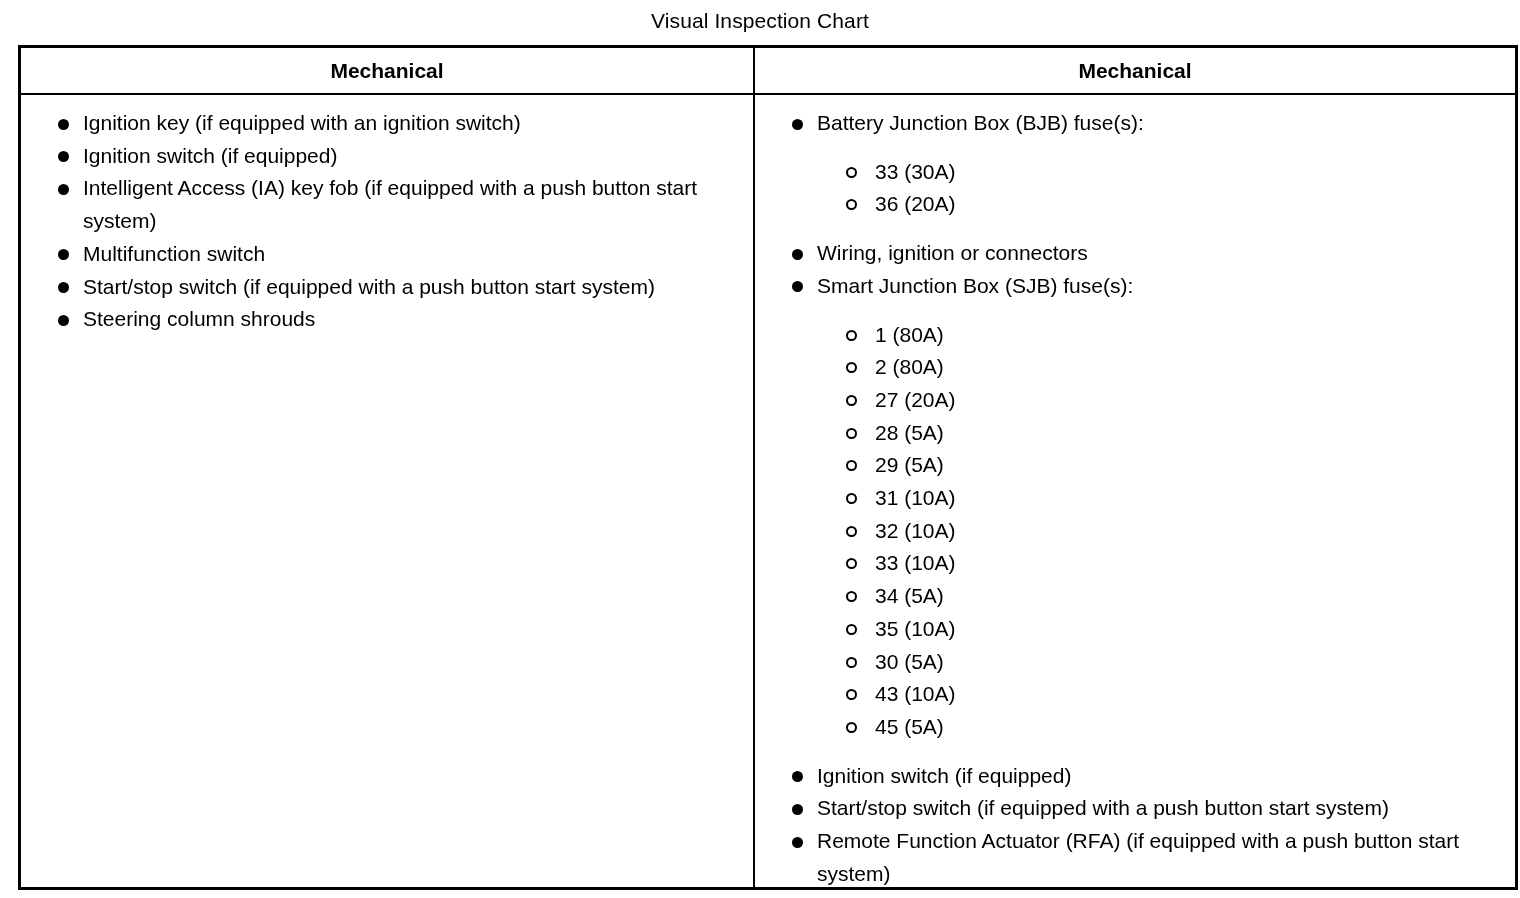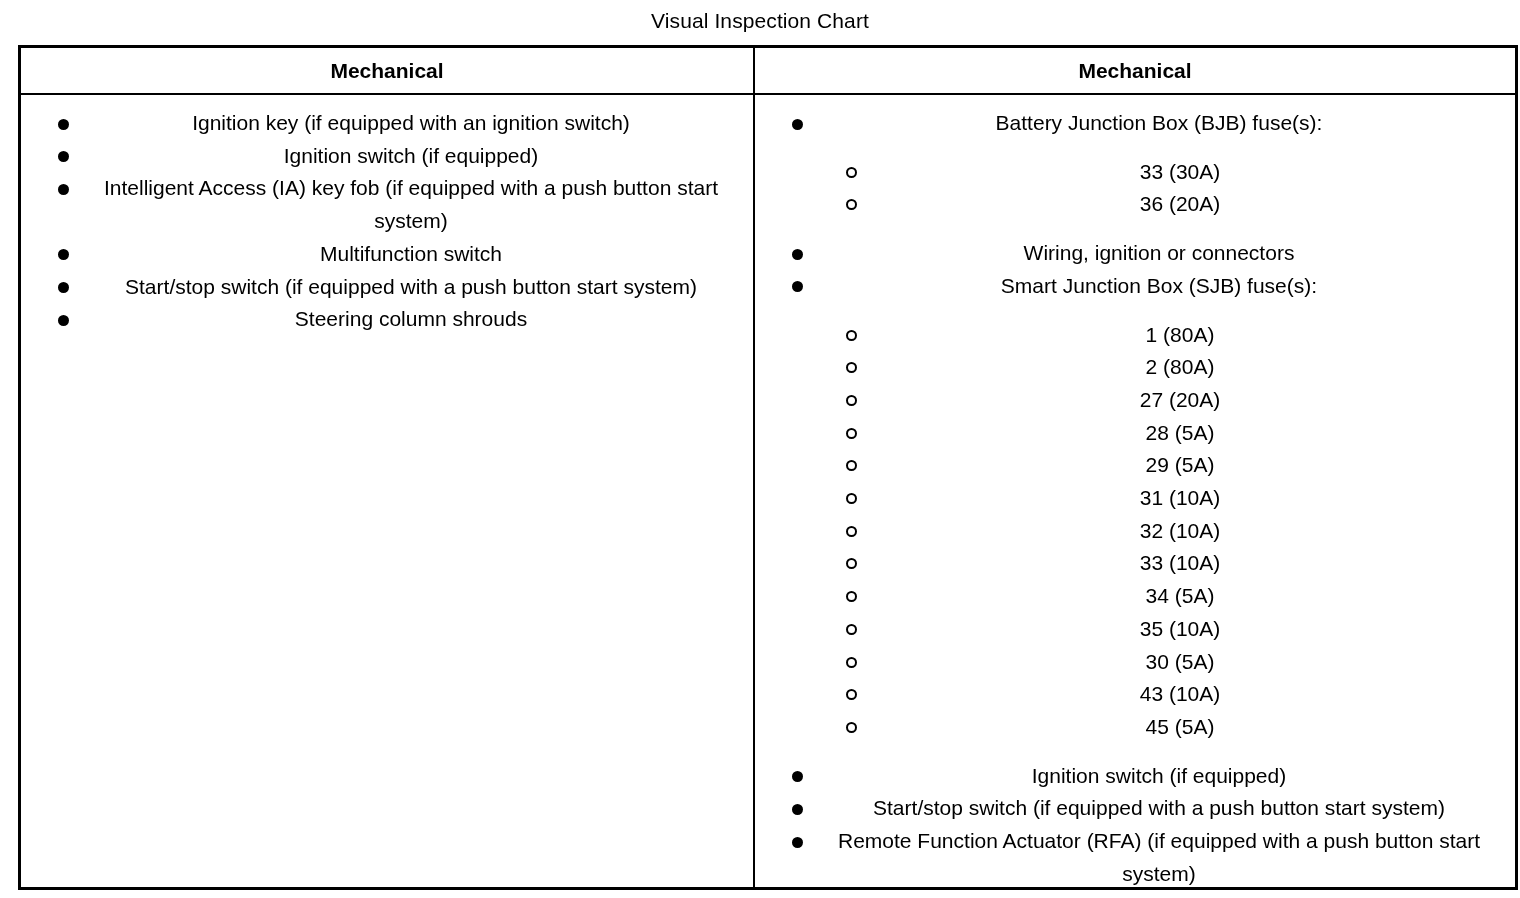"Ignition key (if equipped with" li.item { text-align: center -> none }
